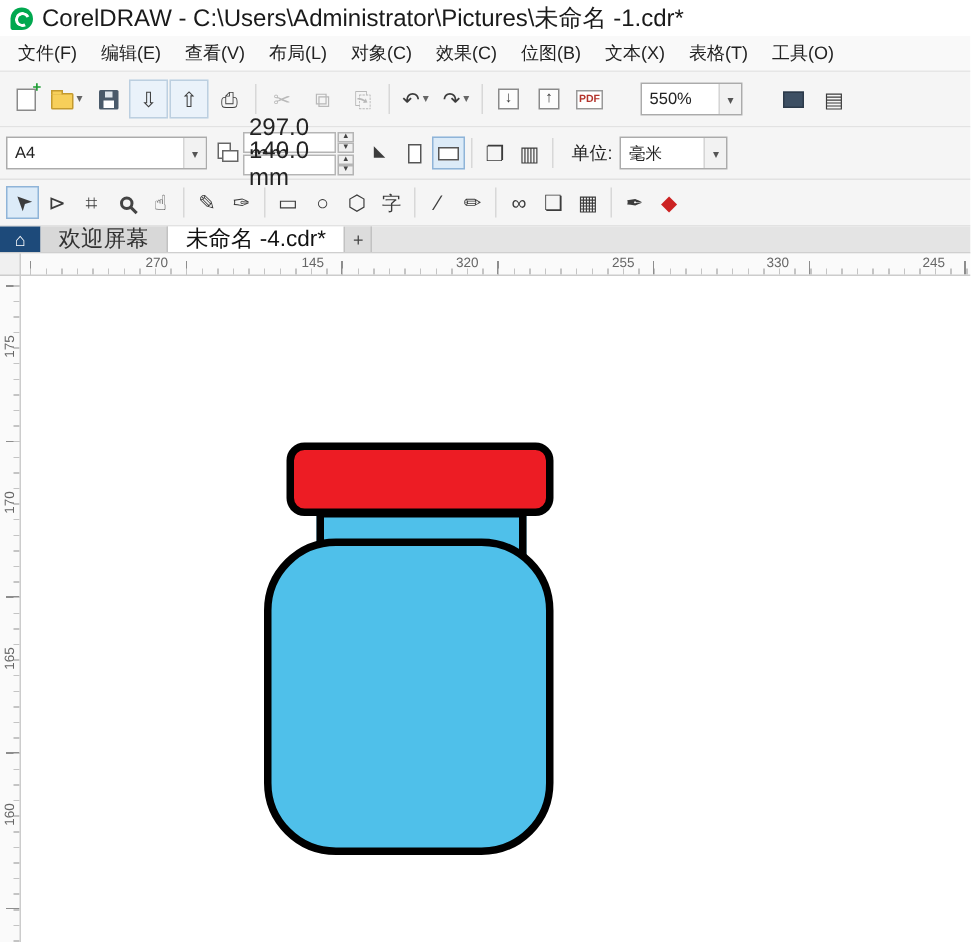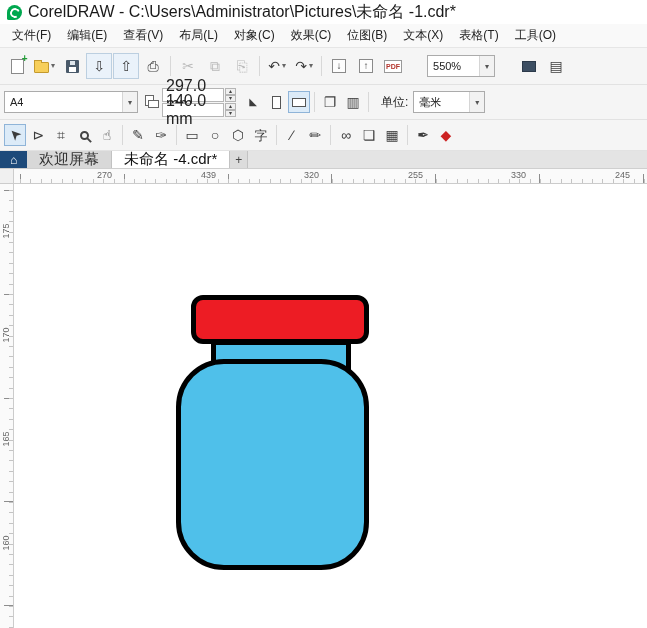"439" span.rlabel { text: 439 -> 145 }
